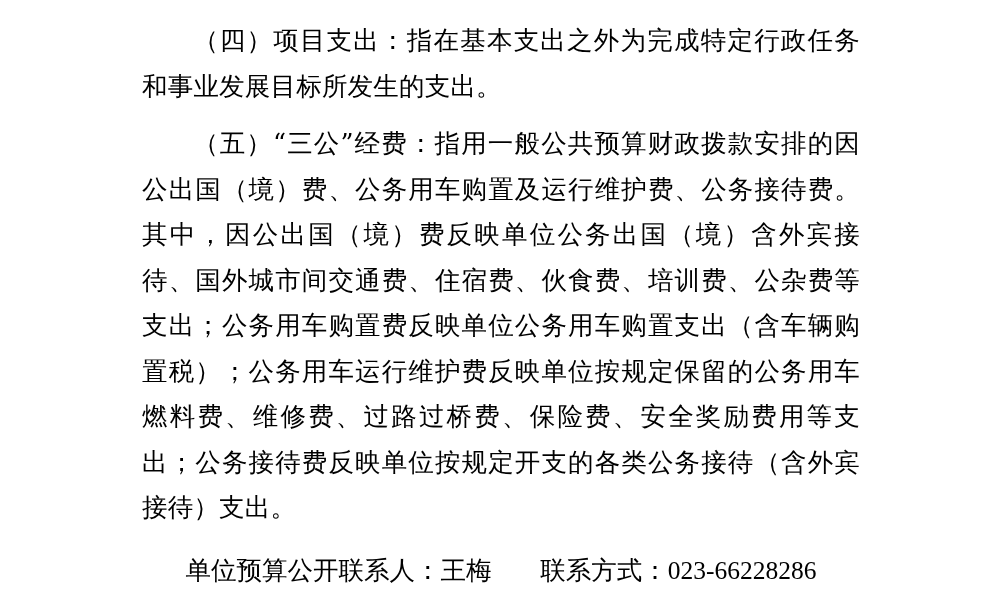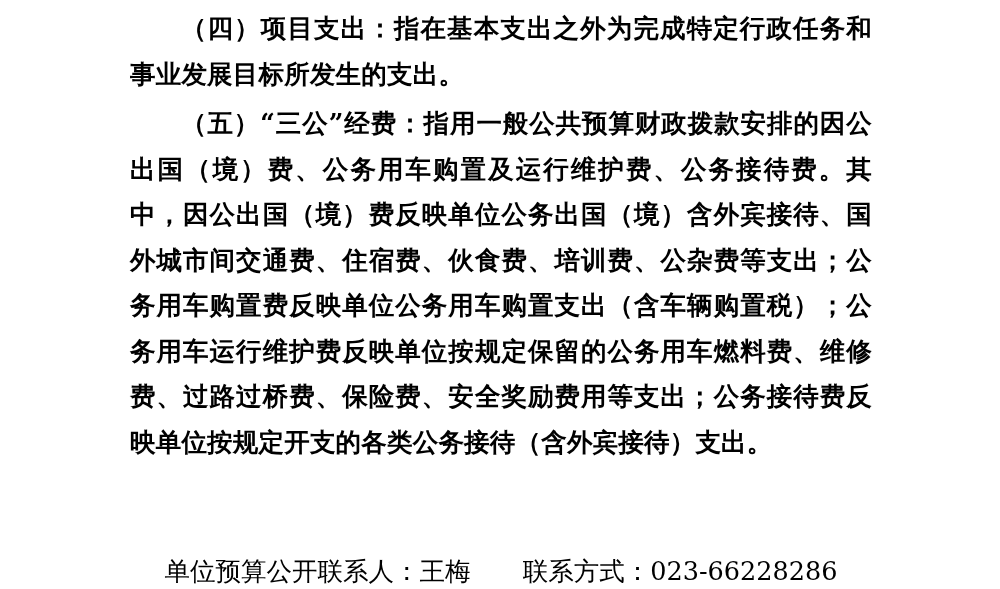"（四）项目支出：指在基本支出之外为完成特定行政任务和事业发展目标所发生的支出。" p.para { font-weight: 700 -> 400; margin: 0 -> 12px }
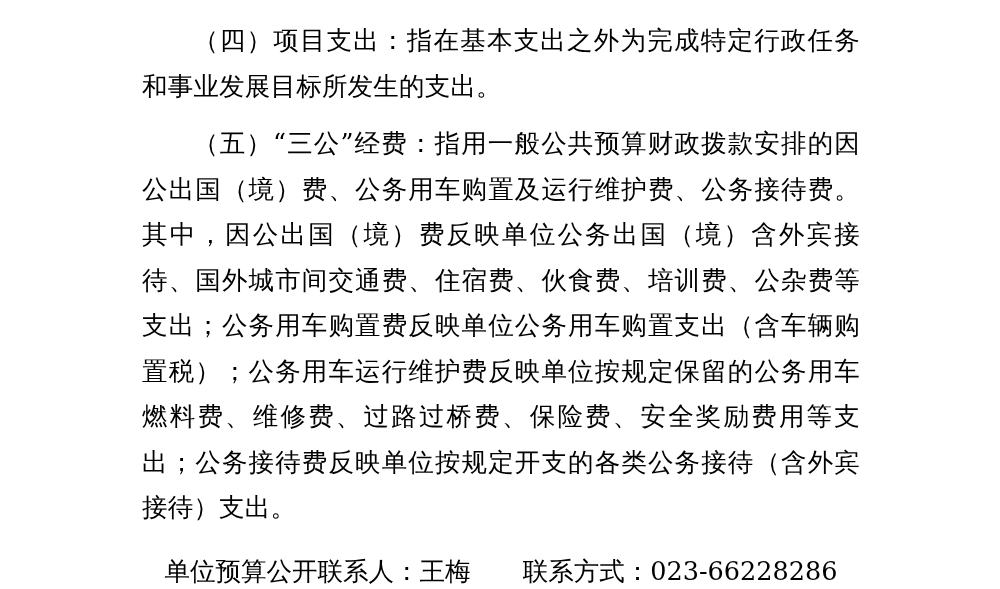"单位预算公开联系人：王梅 联系方式：023-66228286" .contact-line { font-family: none -> Liberation Serif, serif }
